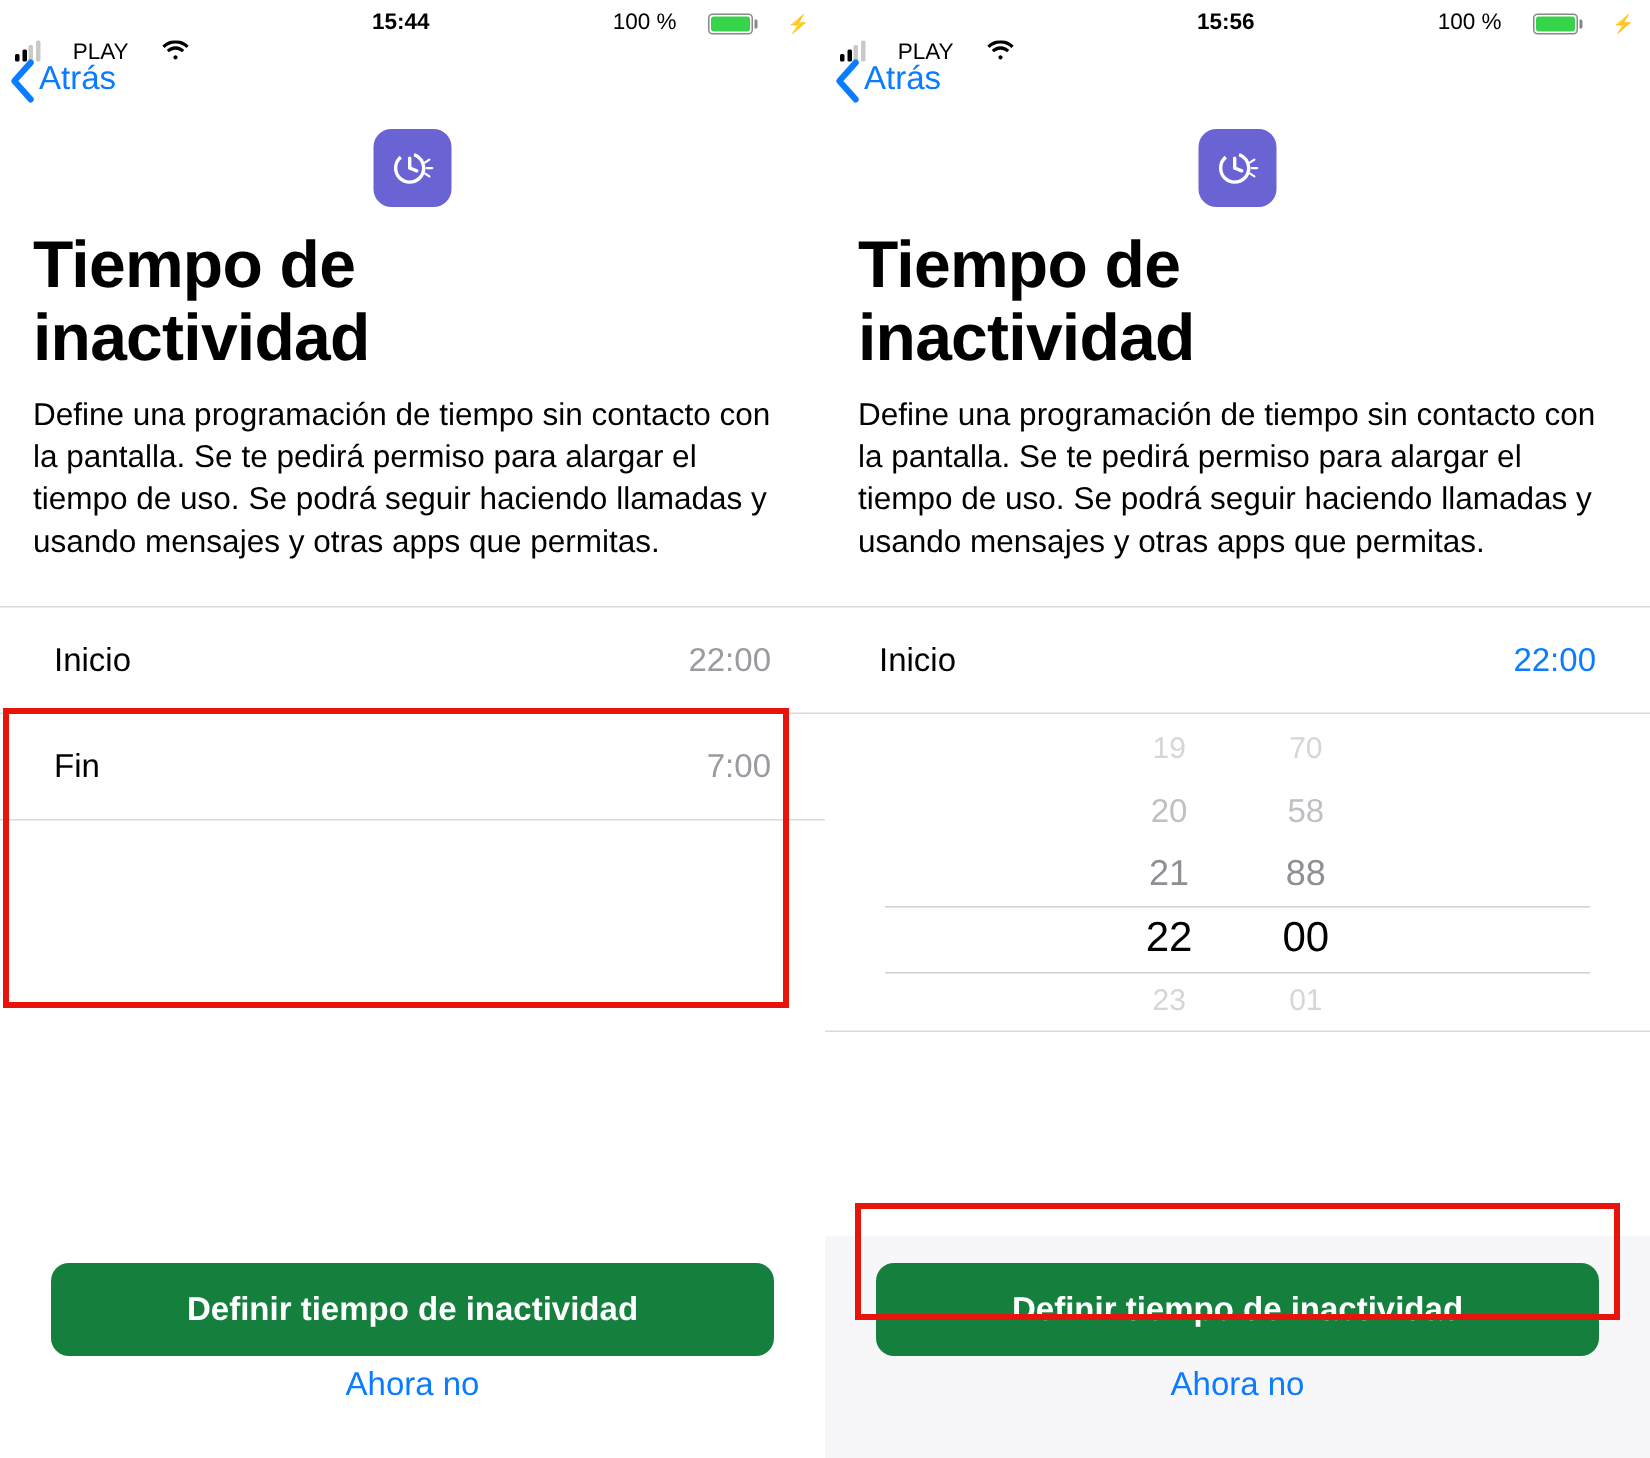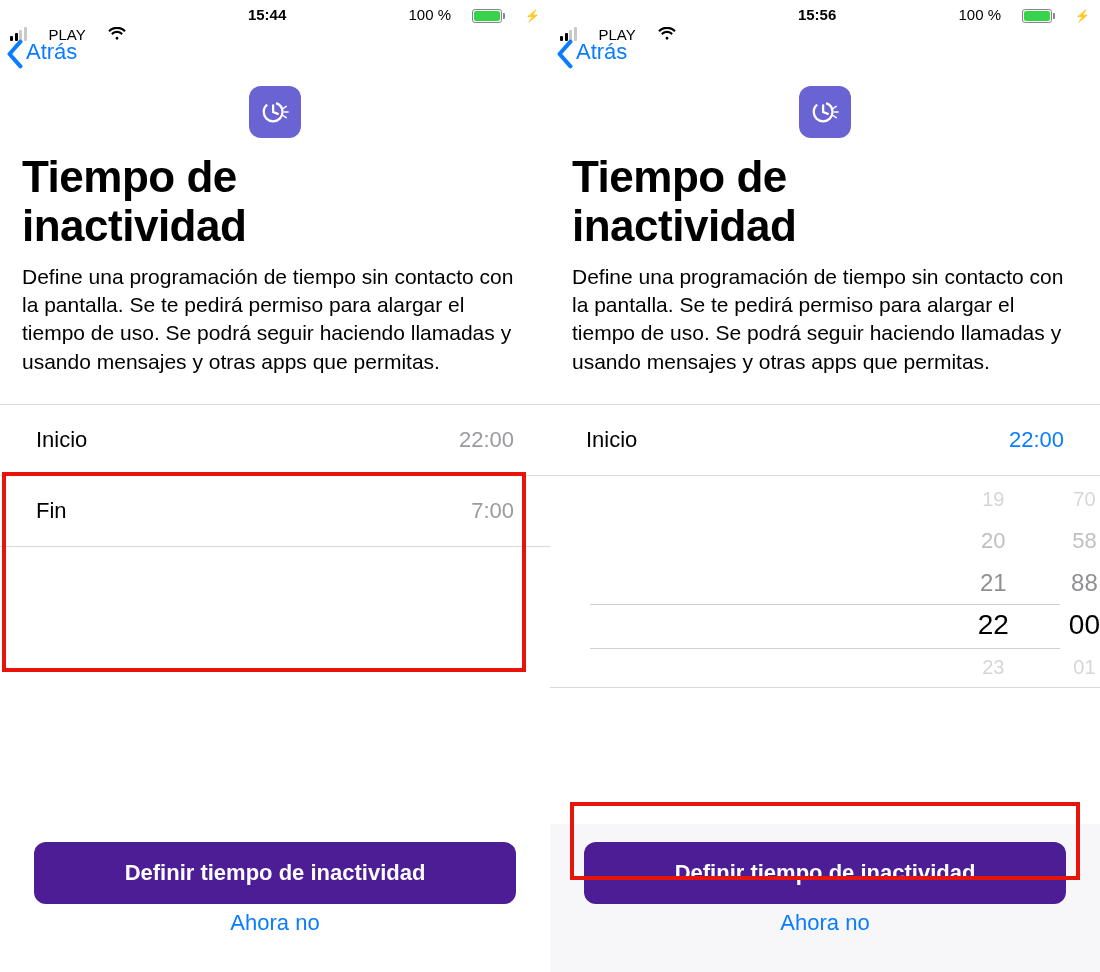"19" .picker { justify-content: flex-end -> center }
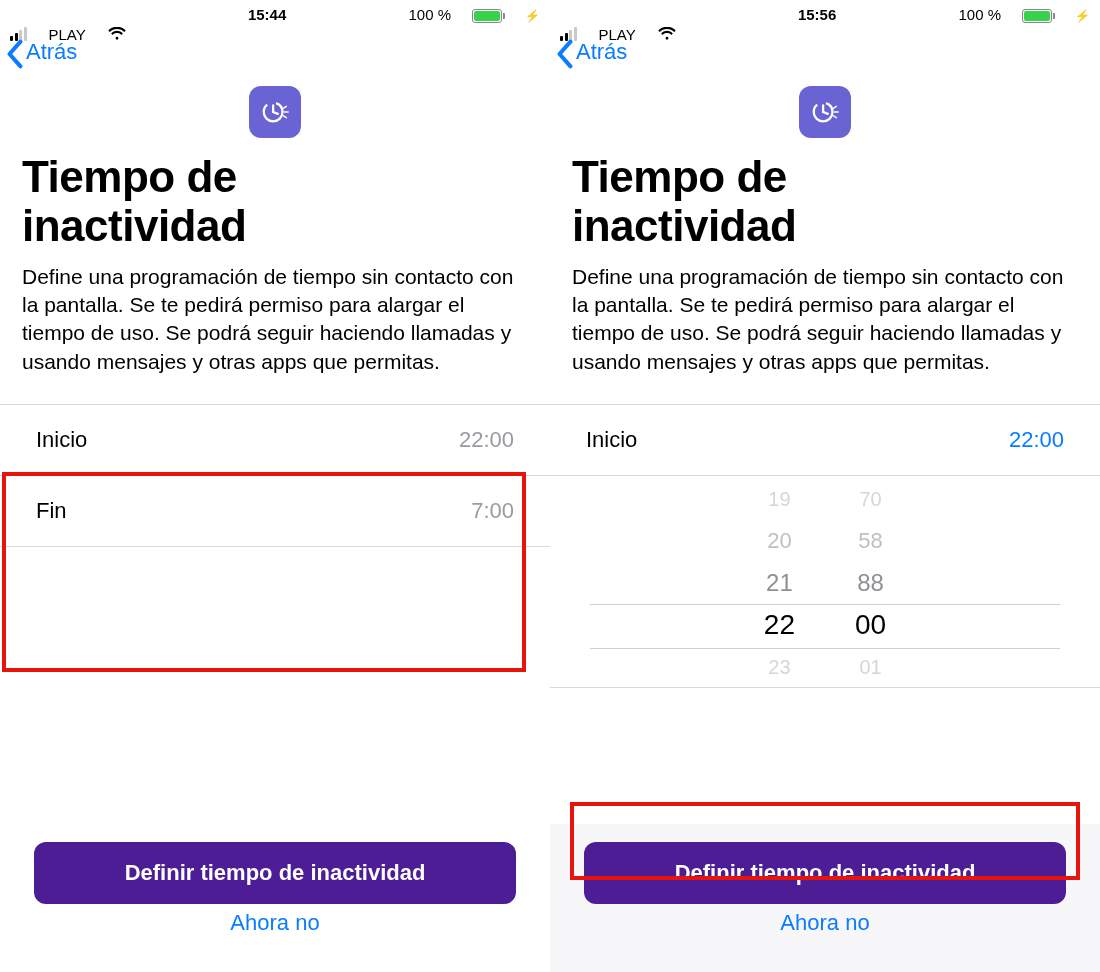"Definir tiempo de inactividad" .primary-btn { background: #4c1d95 -> #15803d }
